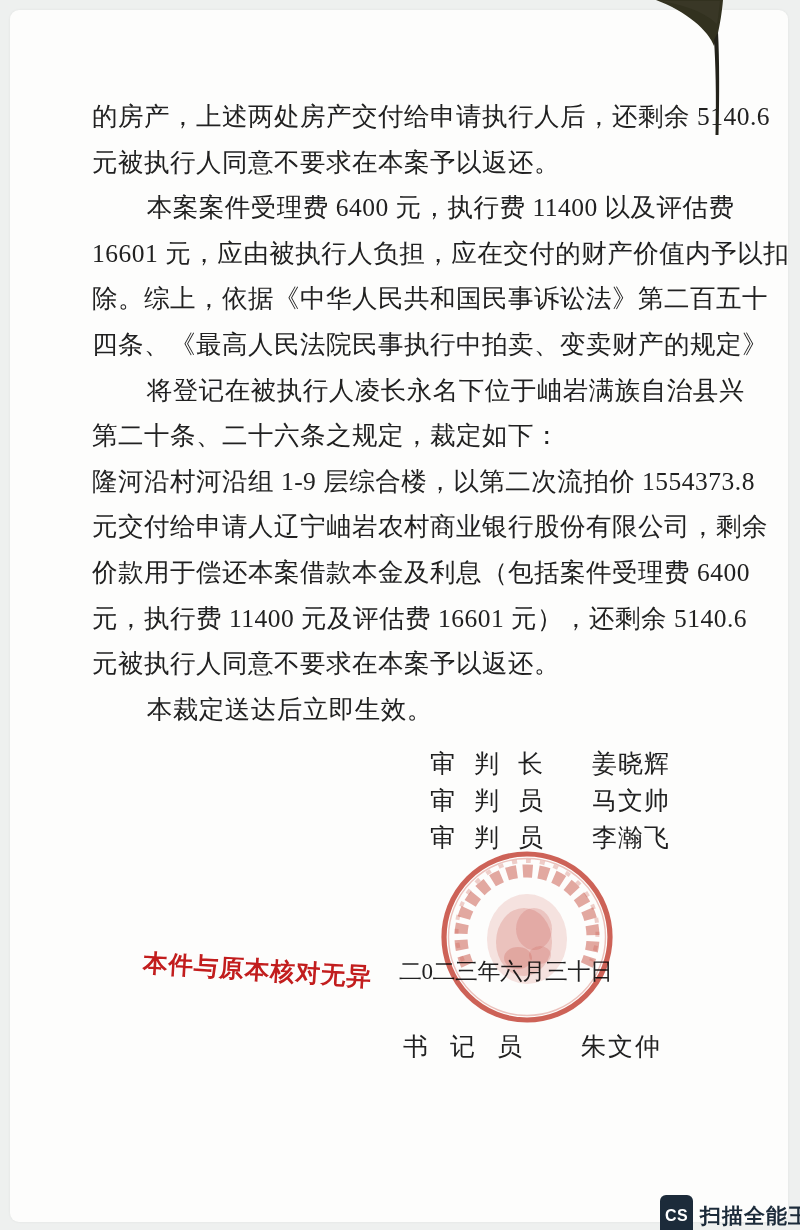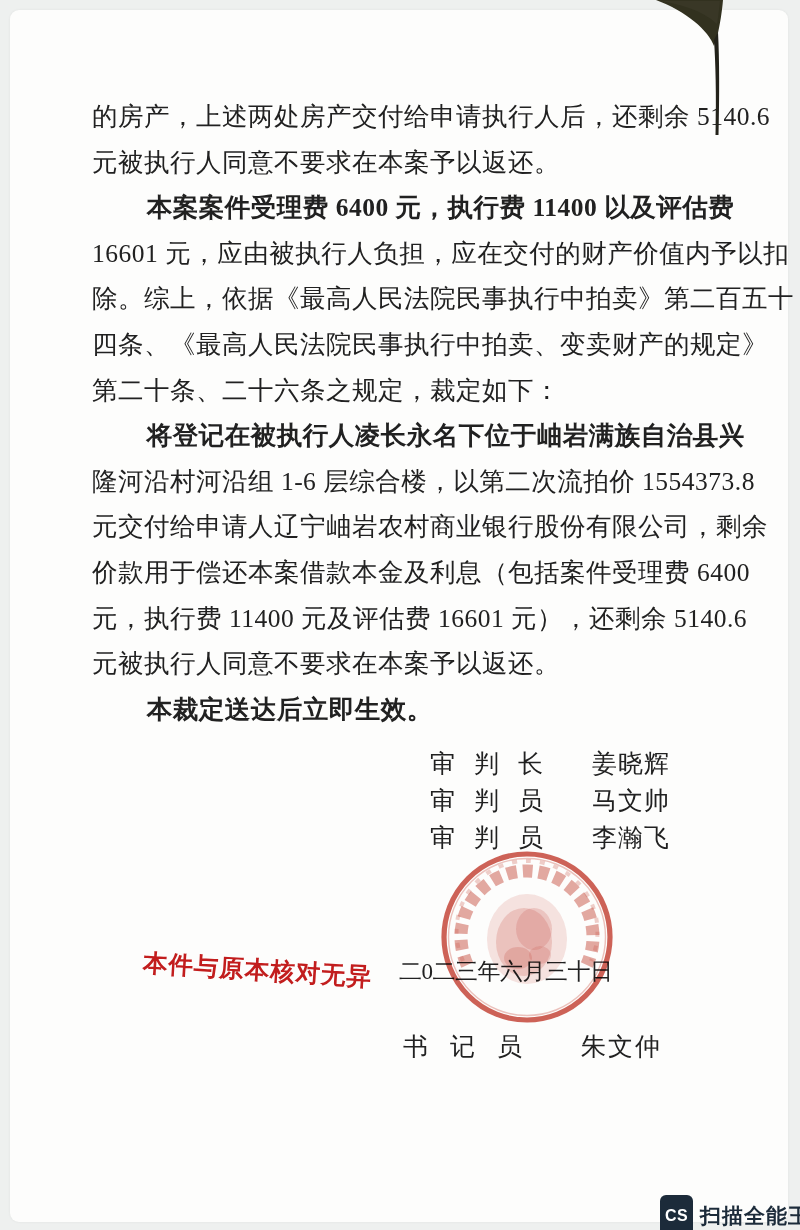"本案案件受理费 6400 元，执行费 11400 以及评估费" .line.indent { font-weight: bold -> none }
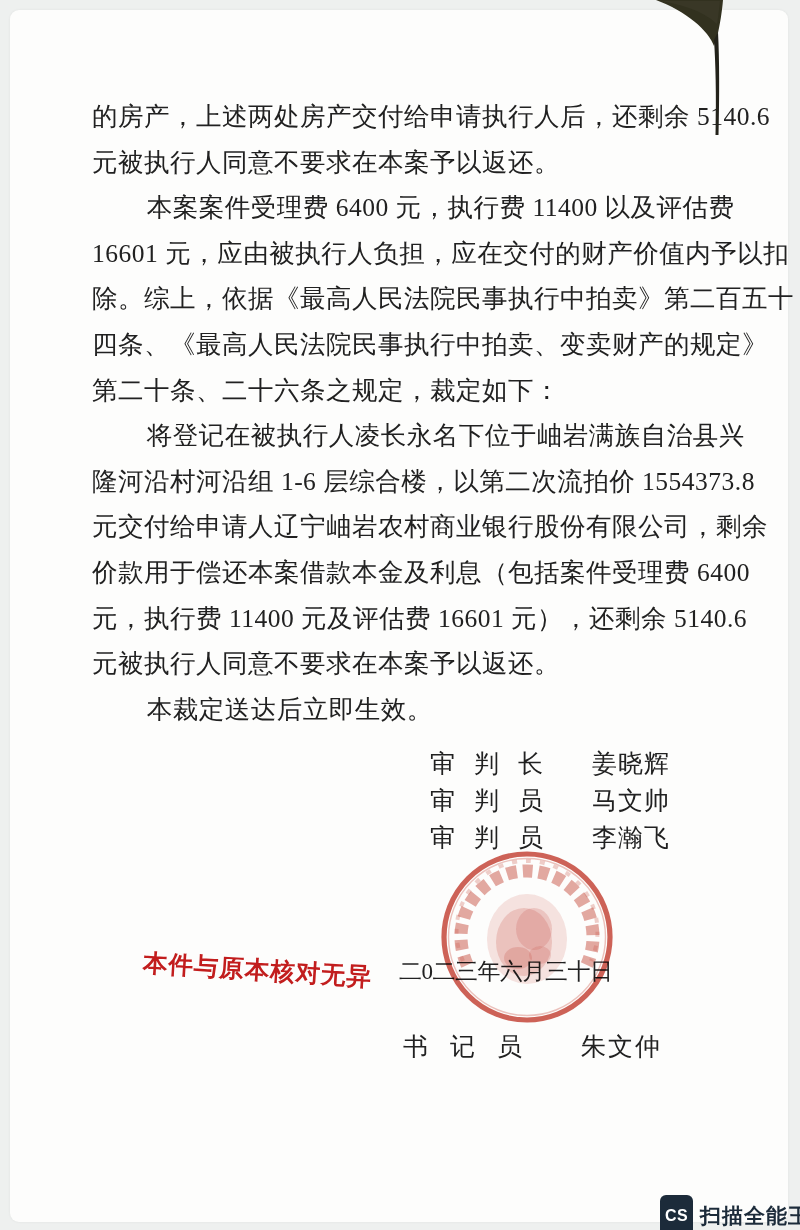"除。综上，依据《最高人民法院民事执行中拍卖》第二百五十" div.line { text: 最高人民法院民事执行中拍卖 -> 中华人民共和国民事诉讼法 }
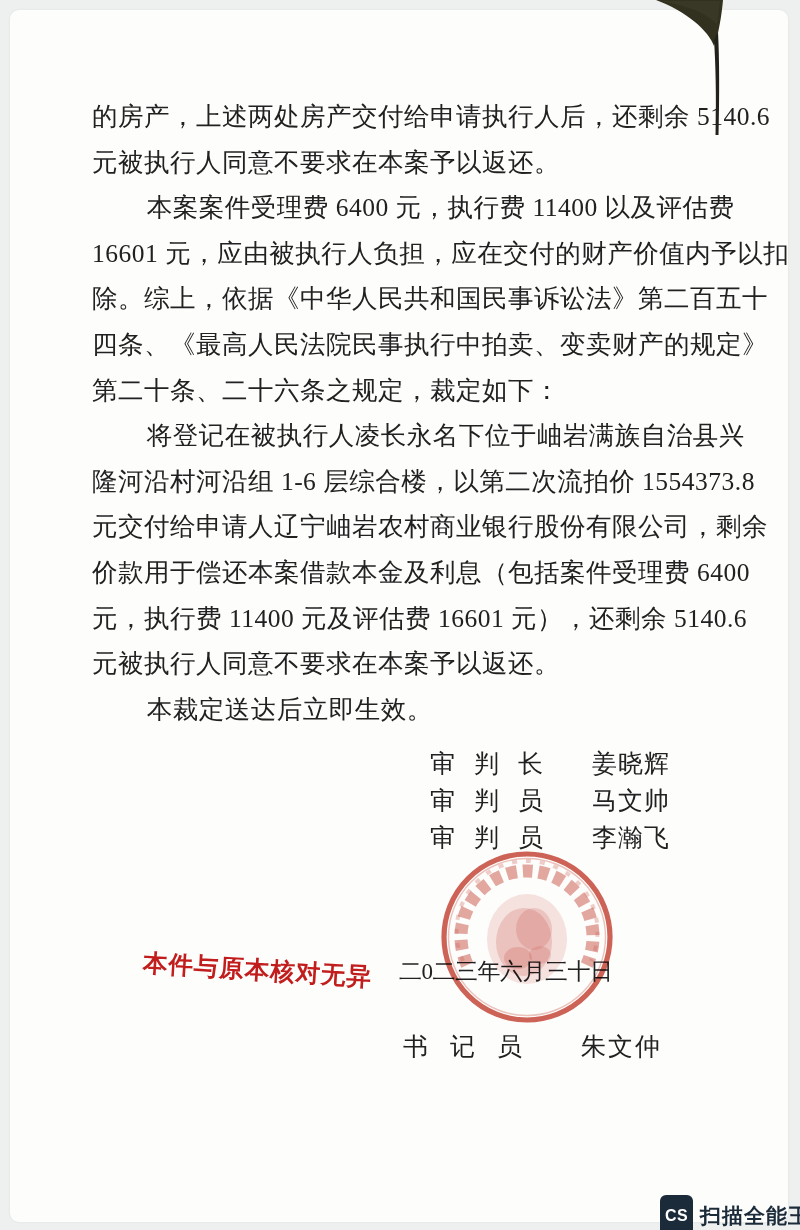"第二十条、二十六条之规定，裁定如下：" div.line { order: before "将登记在被执行人凌长永名下位于岫岩满族自治县兴" -> after "将登记在被执行人凌长永名下位于岫岩满族自治县兴" }
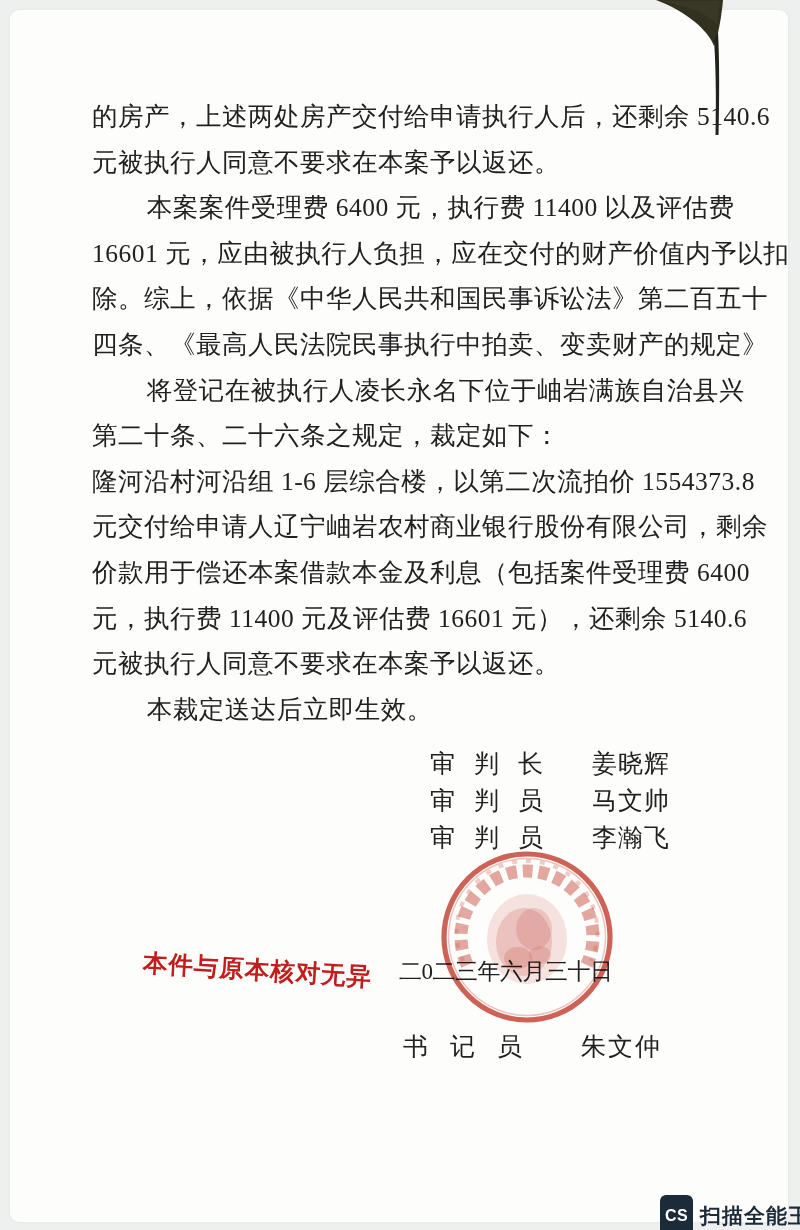"隆河沿村河沿组 1-6 层综合楼，以第二次流拍价 1554373.8" div.line { text: 1-6 -> 1-9 }
